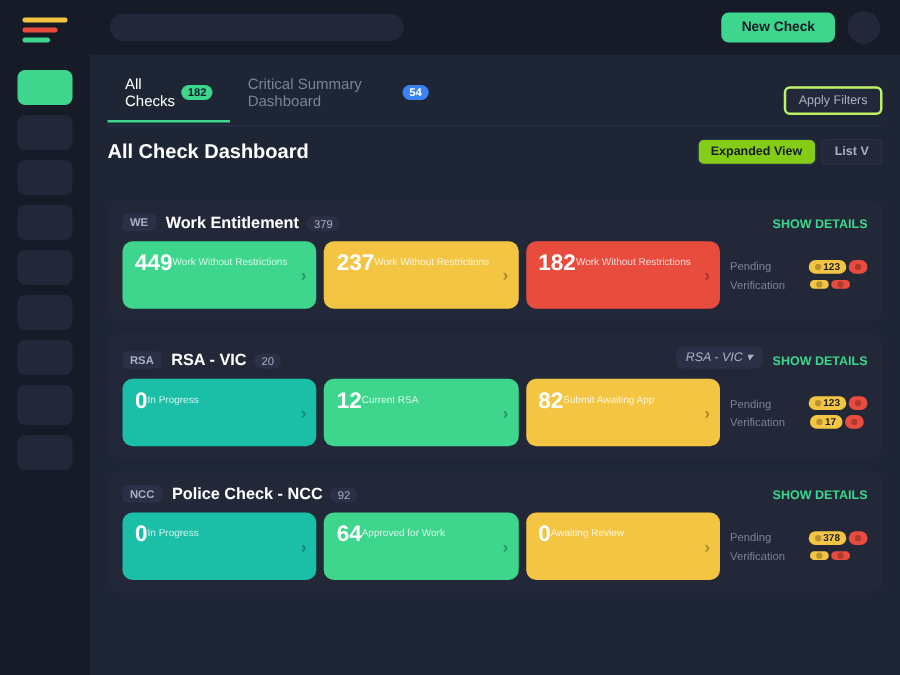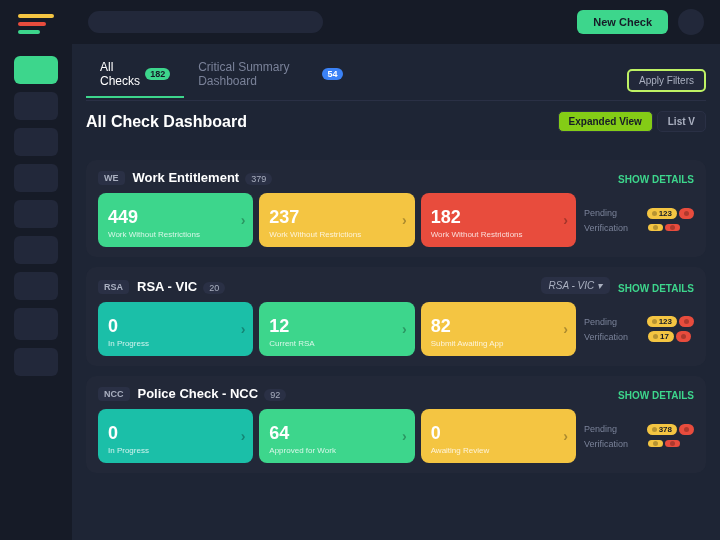"449" .metric-tile { flex-direction: column -> row; justify-content: flex-end -> flex-start }
